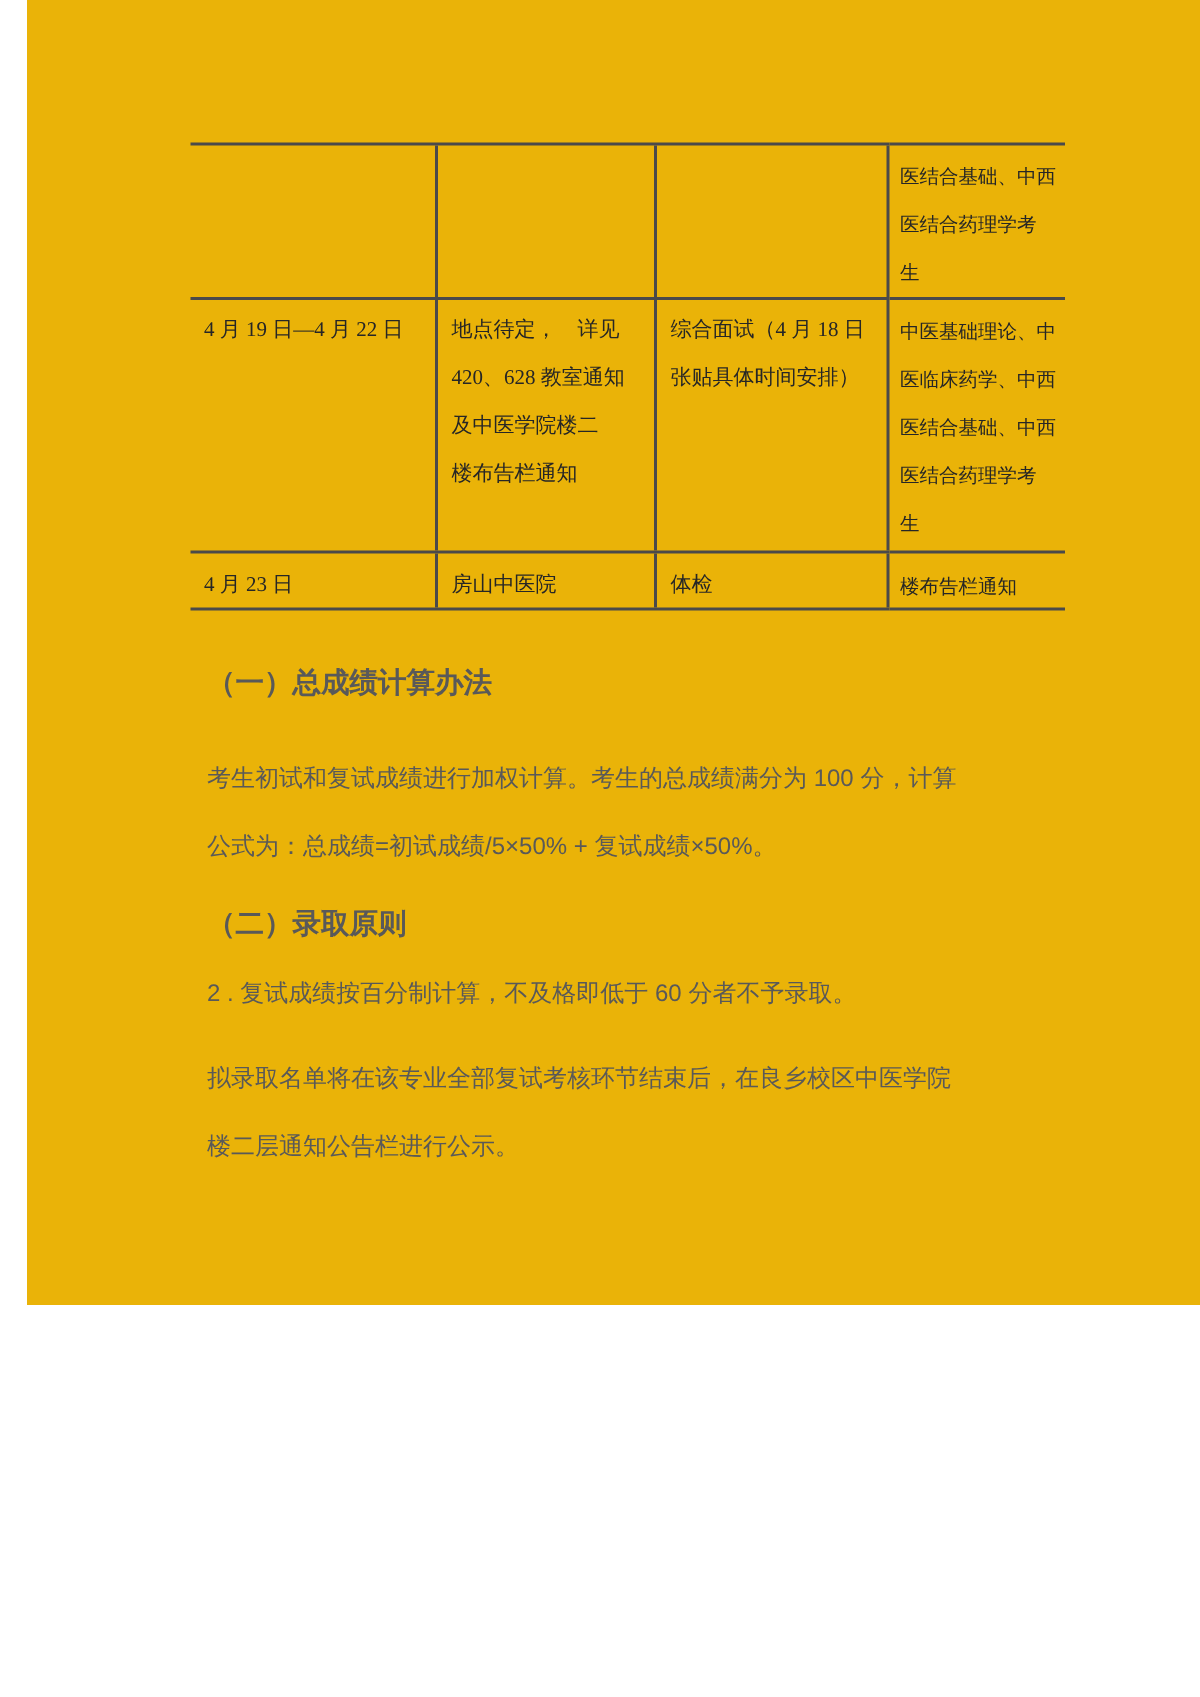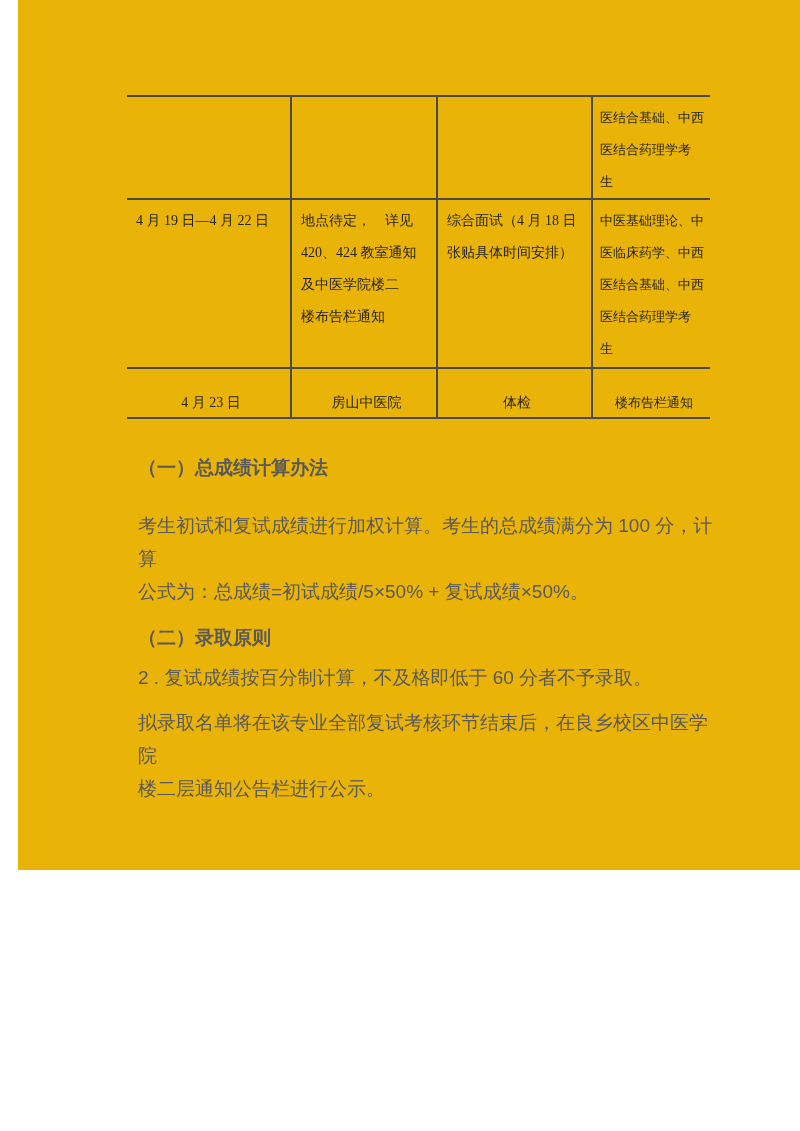"地点待定， 详见" td { text: 424 -> 628 }
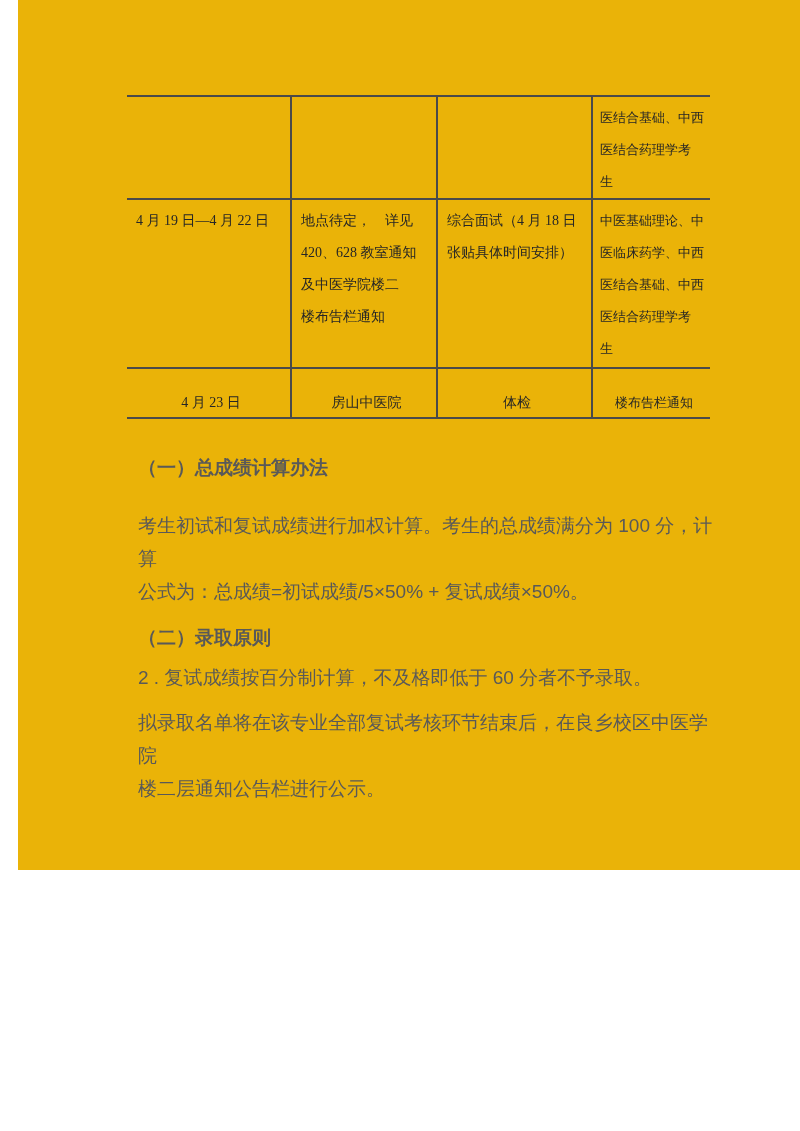"4 月 23 日" tr.row-3 td { padding-top: 20px -> 8px; text-align: center -> none }
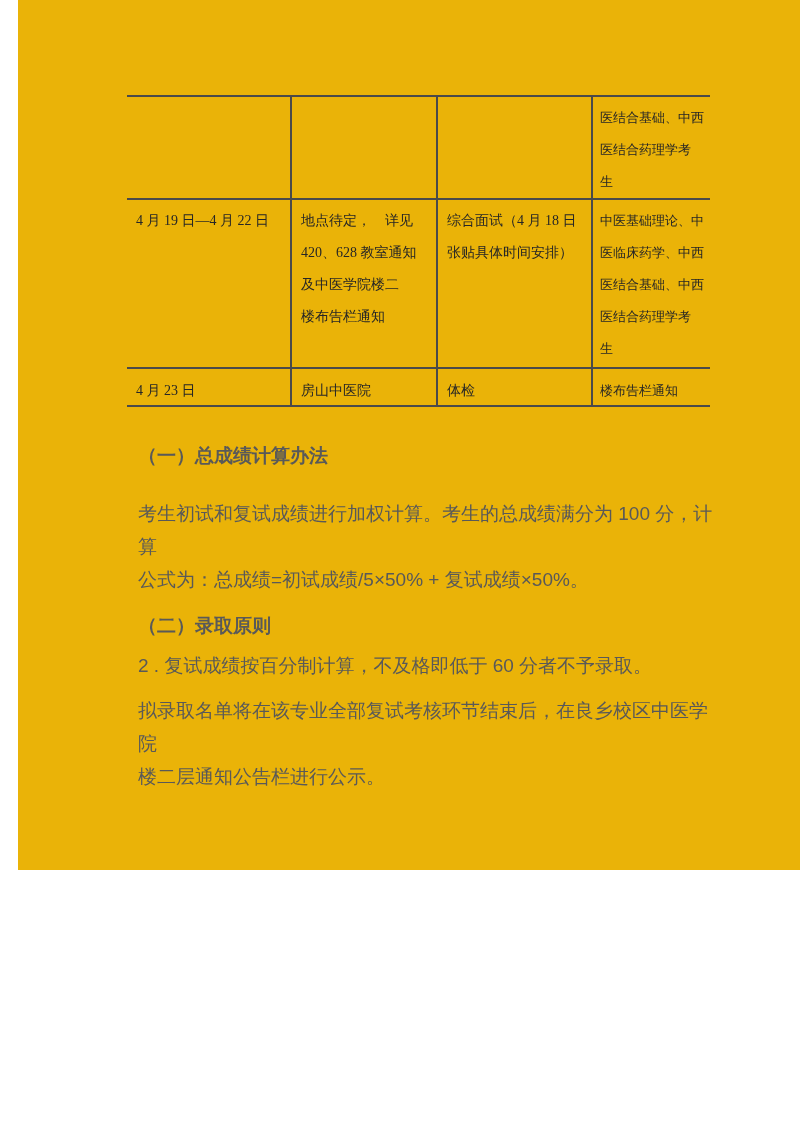"考生初试和复试成绩进行加权计算。考生的总成绩满分为 100 分，计算" .body-text p { font-size: 19px -> 16px; line-height: 33px -> 45px }
